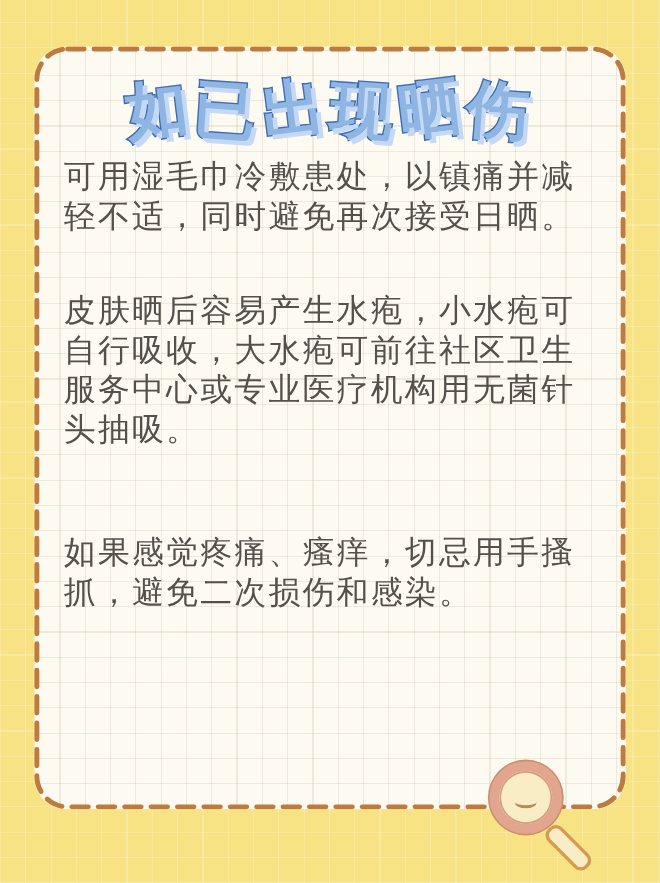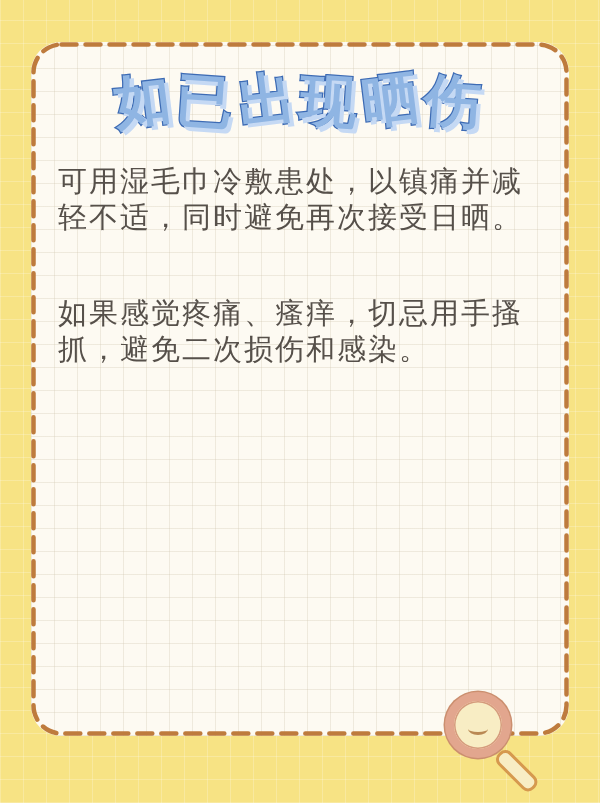"可用湿毛巾冷敷患处，以镇痛并减轻不适，同时避免再次接受日晒。" .tip.first { margin-top: 28px -> 8px }
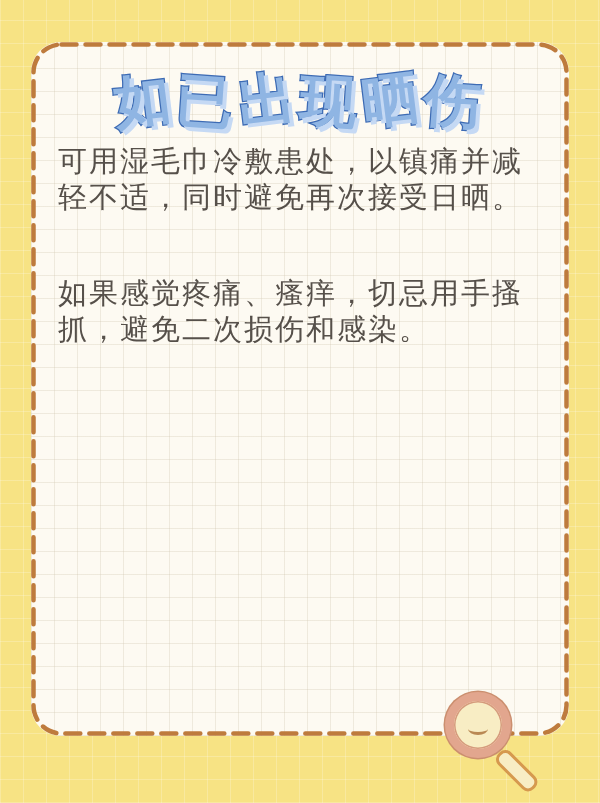"皮肤晒后容易产生水疱，小水疱可自行吸收，大水疱可前往社区卫生服务中心或专业医疗机" p.tip { html: none -> <p>皮肤晒后容易产生水疱，小水疱可自行吸收，大水疱可前往社区卫生服务中心或专业医疗机构用无菌针头抽吸。</p> }
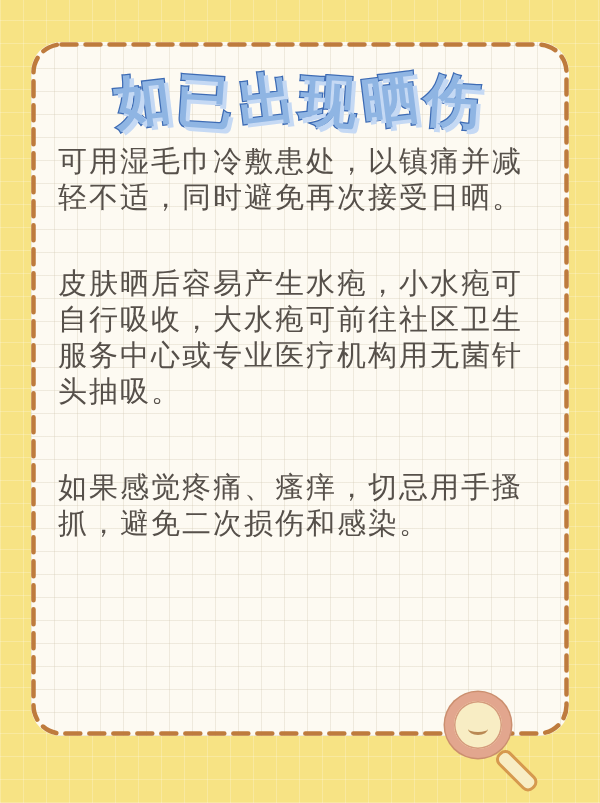"如果感觉疼痛、瘙痒，切忌用手搔抓，避免二次损伤和感染。" .tip.gap-lg { margin-top: 60px -> 76px }
